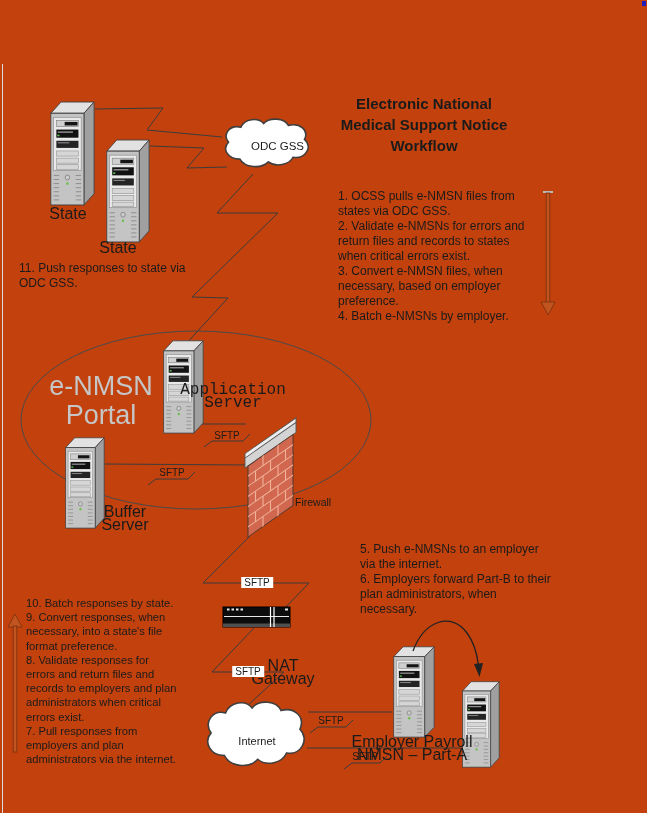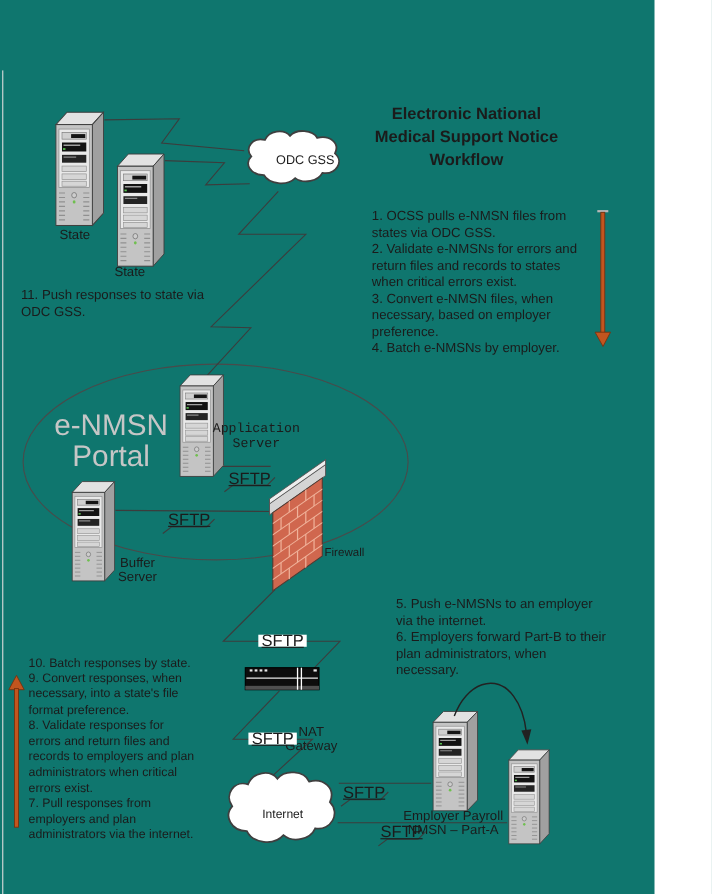"Electronic National" #canvas { background: #0f766e -> #c2410c; width: 595px -> 647px }
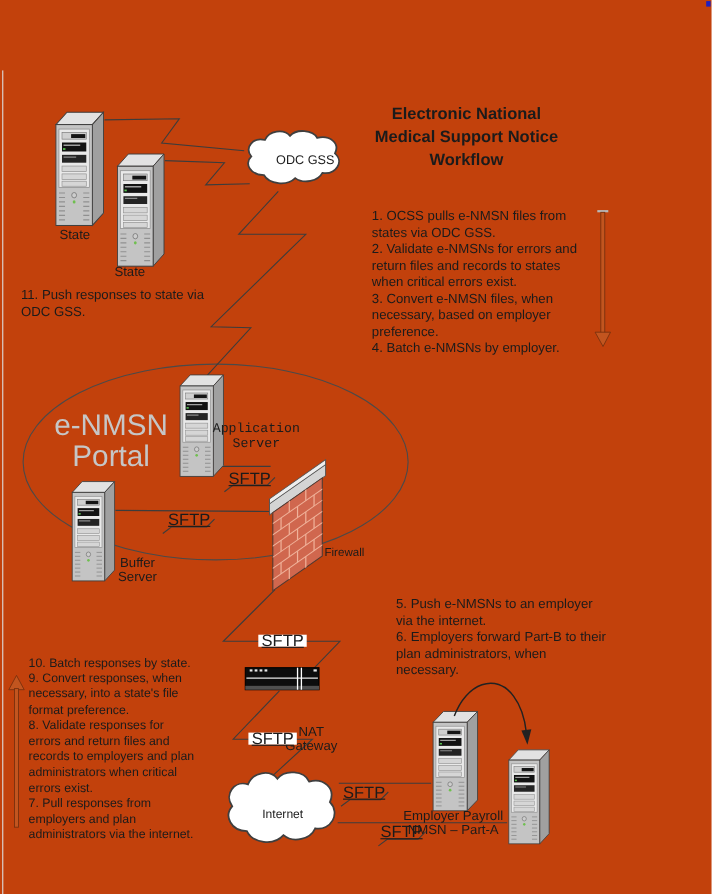"State" .lbl { font-size: 12px -> 16px }
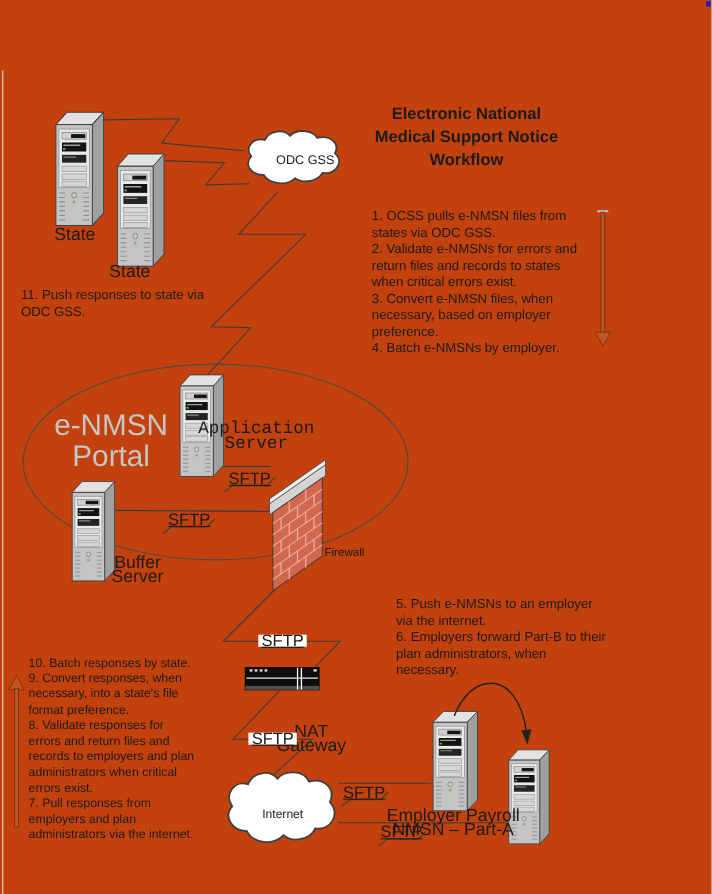"SFTP" .sftp { font-size: 15px -> 10px; text-decoration: underline -> none }
